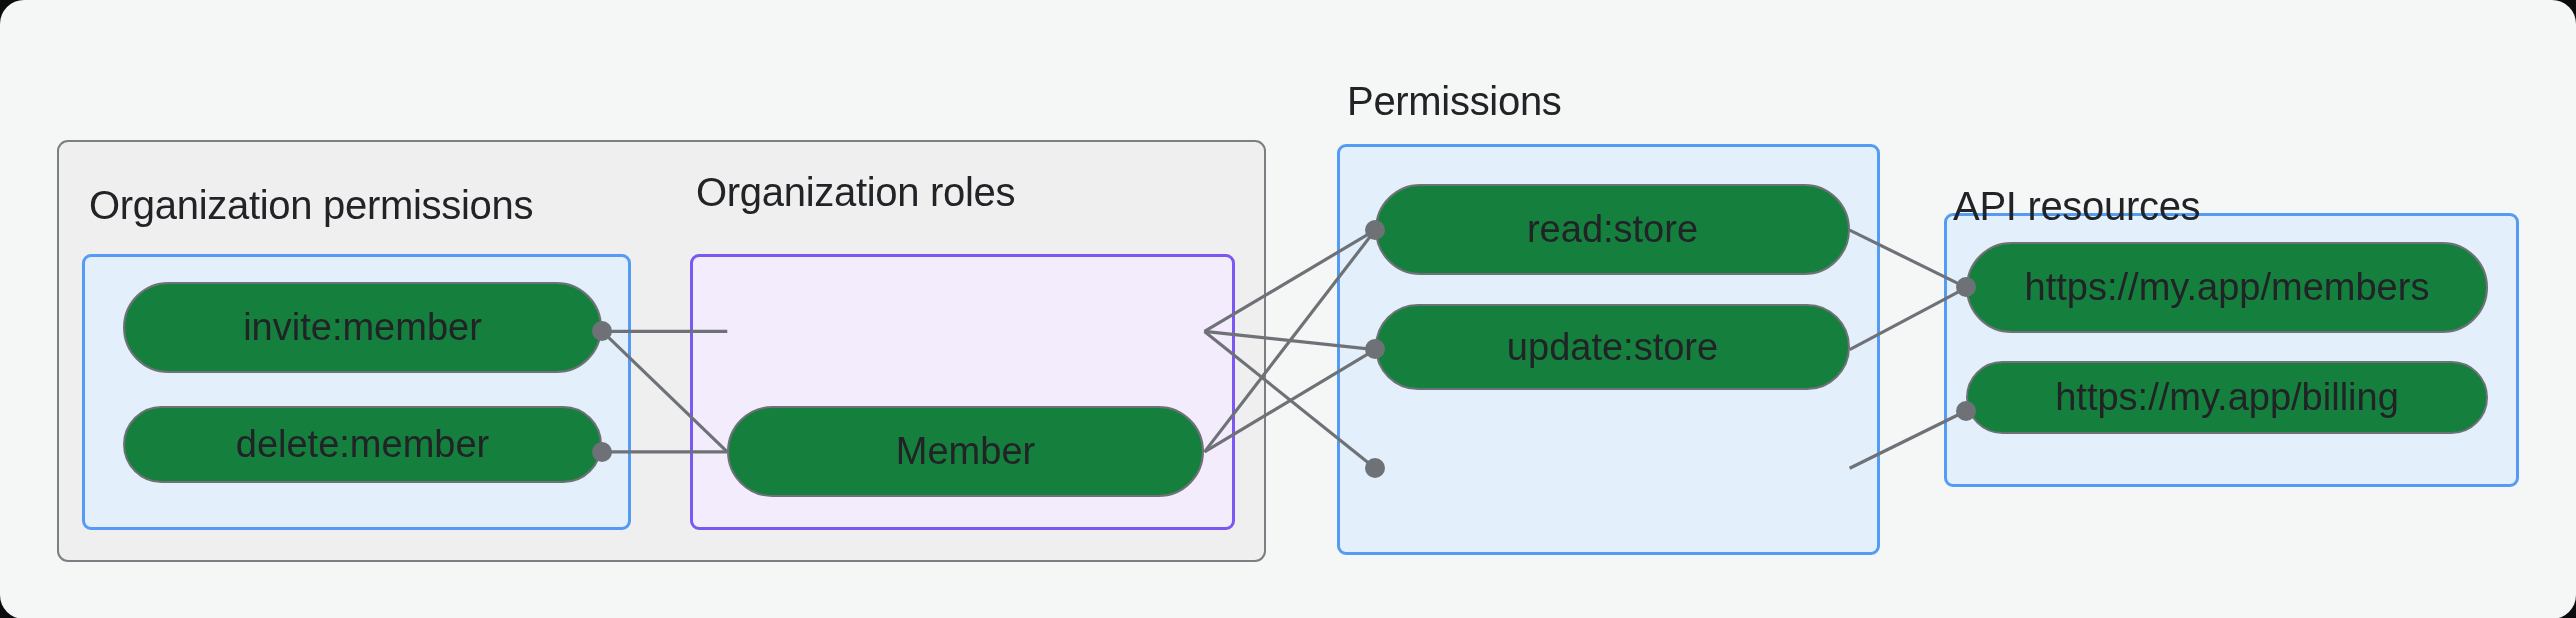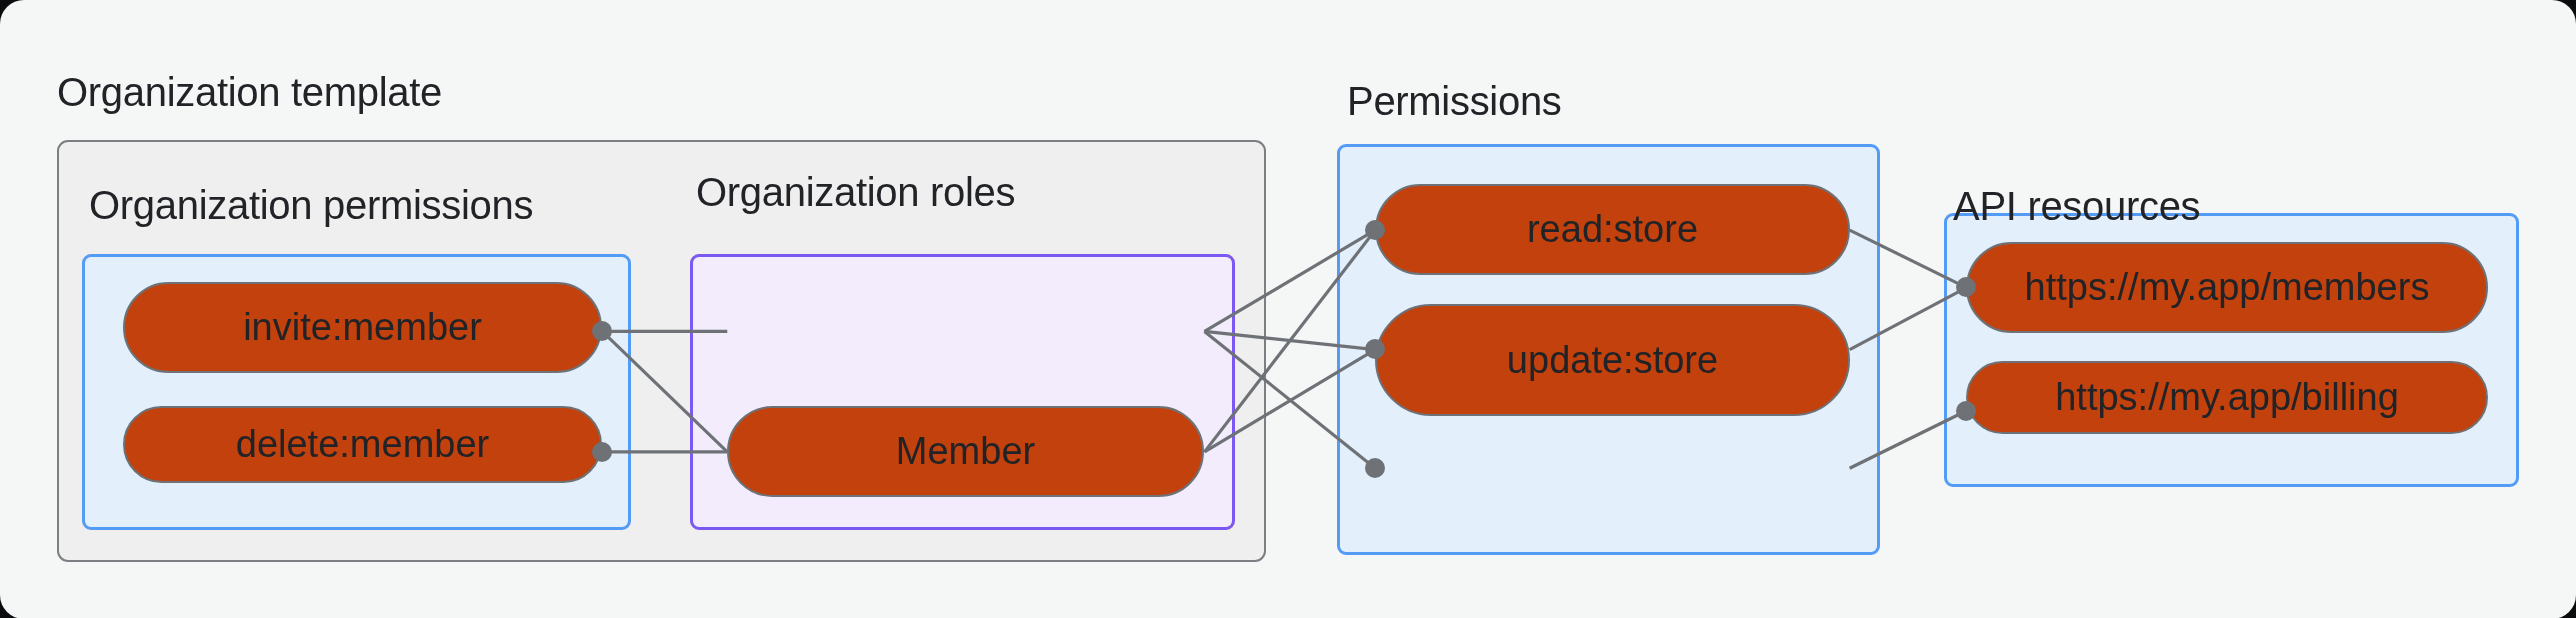"Organization template" div.section-title { html: <div>Organization template</div> -> none }
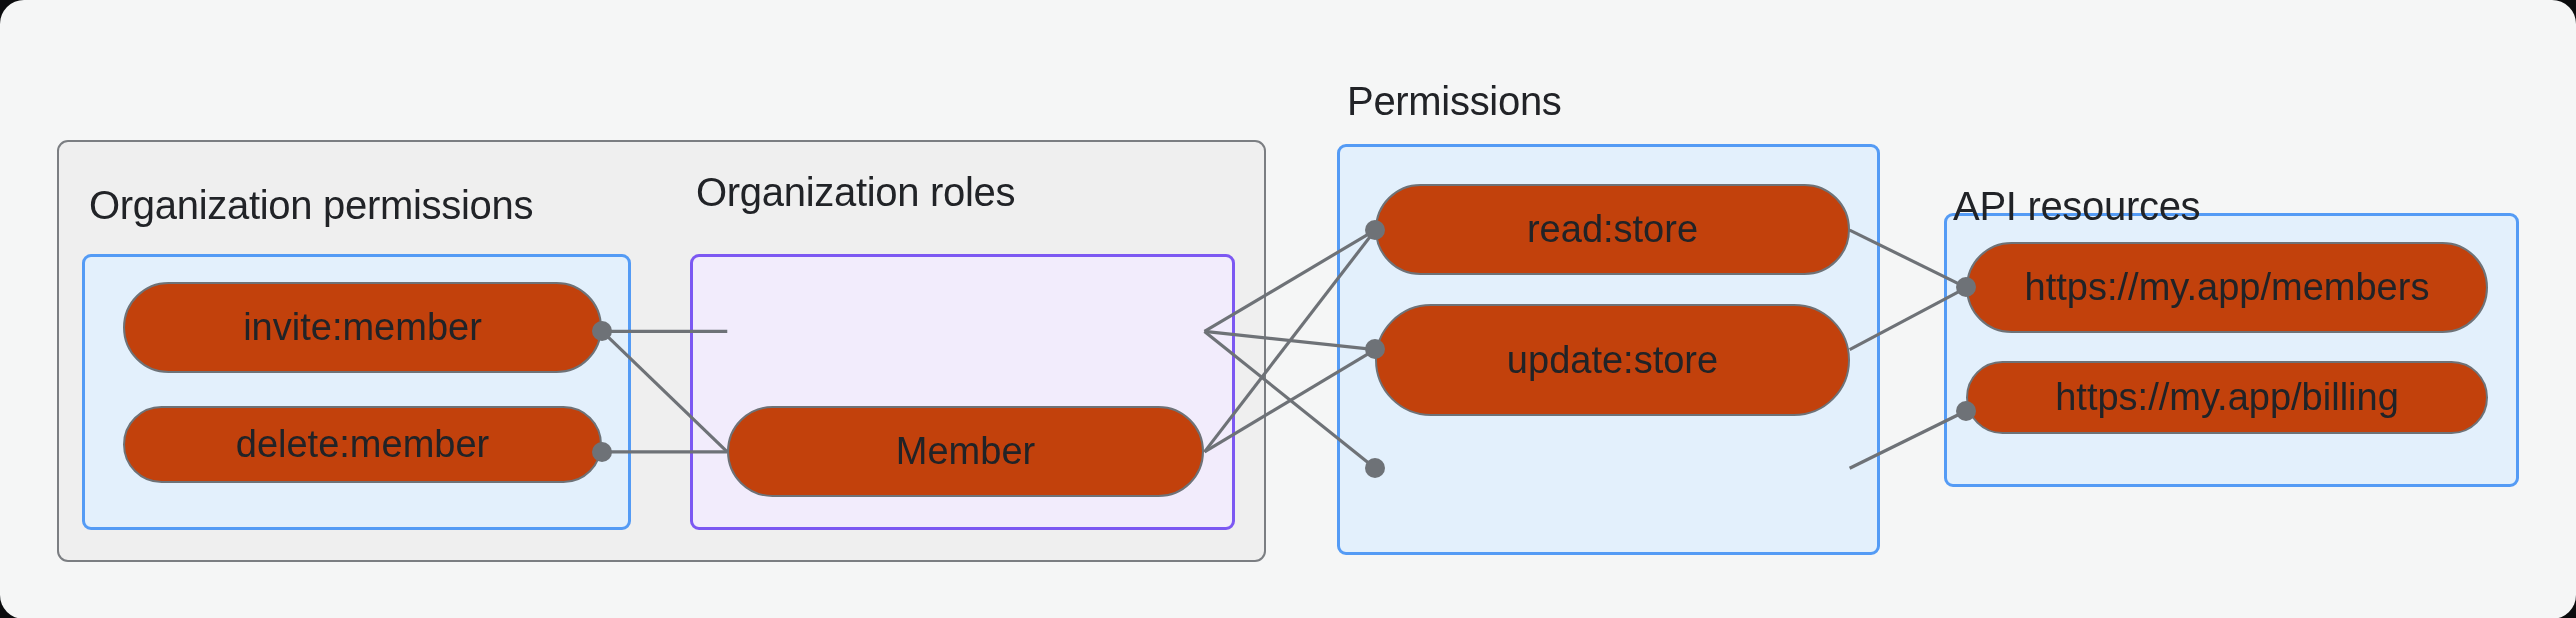"read:store" .node { background: #c2410c -> #15803d }
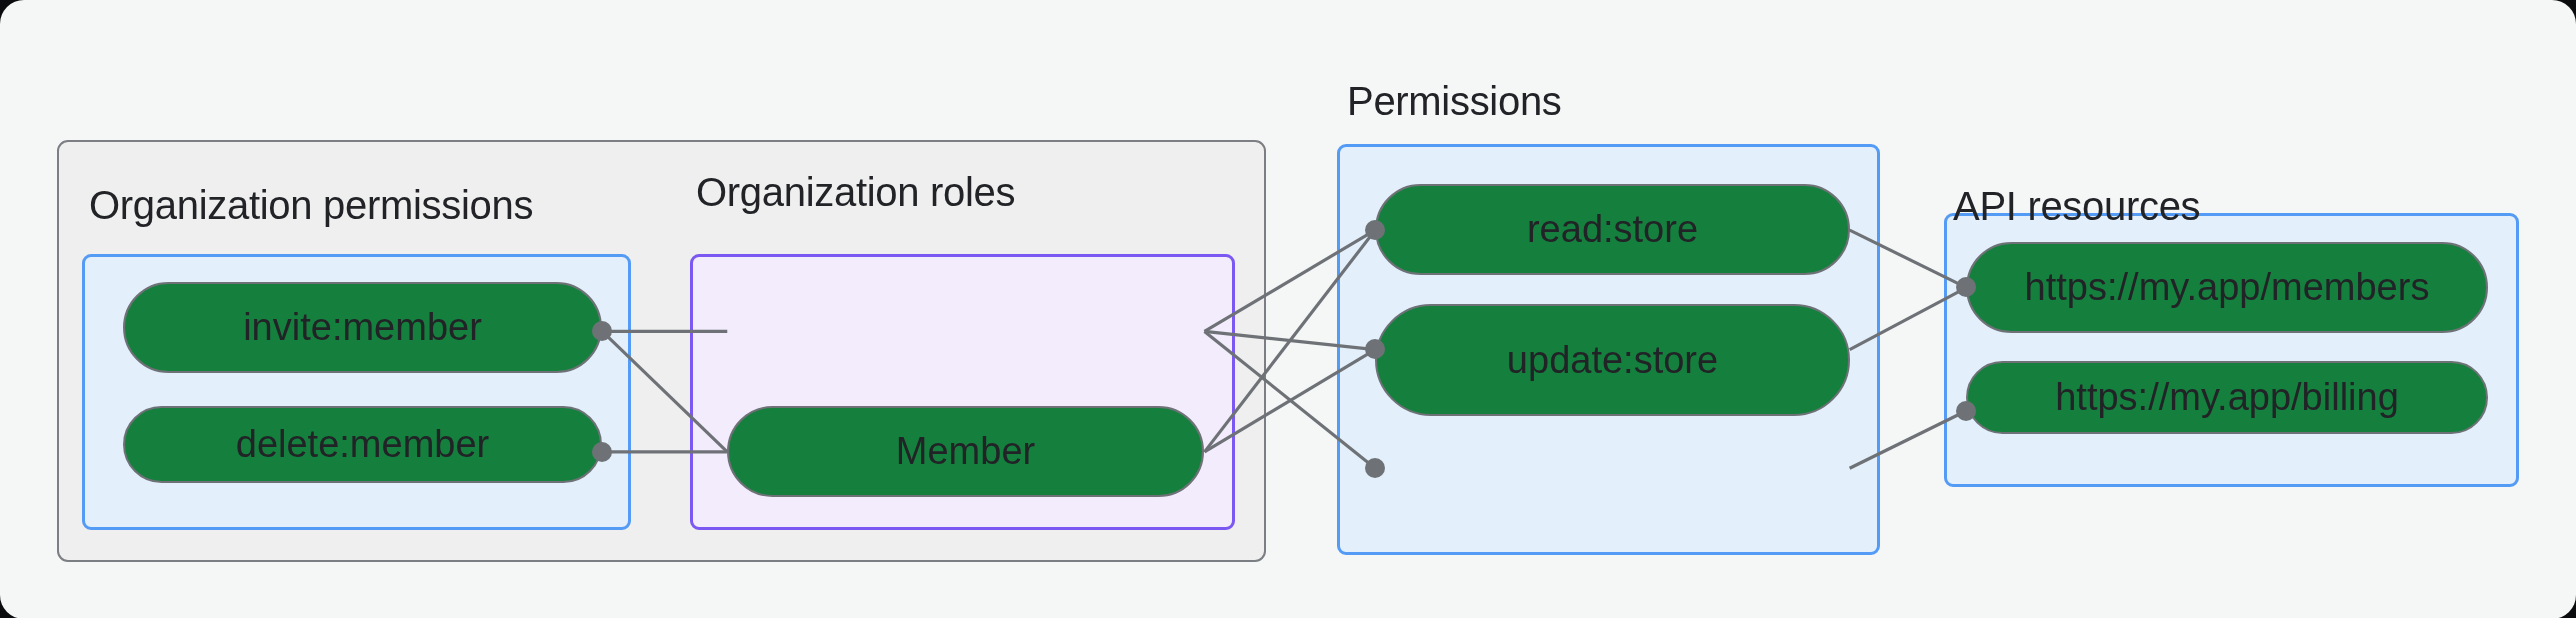"update:store" div.node { height: 112px -> 86px }
